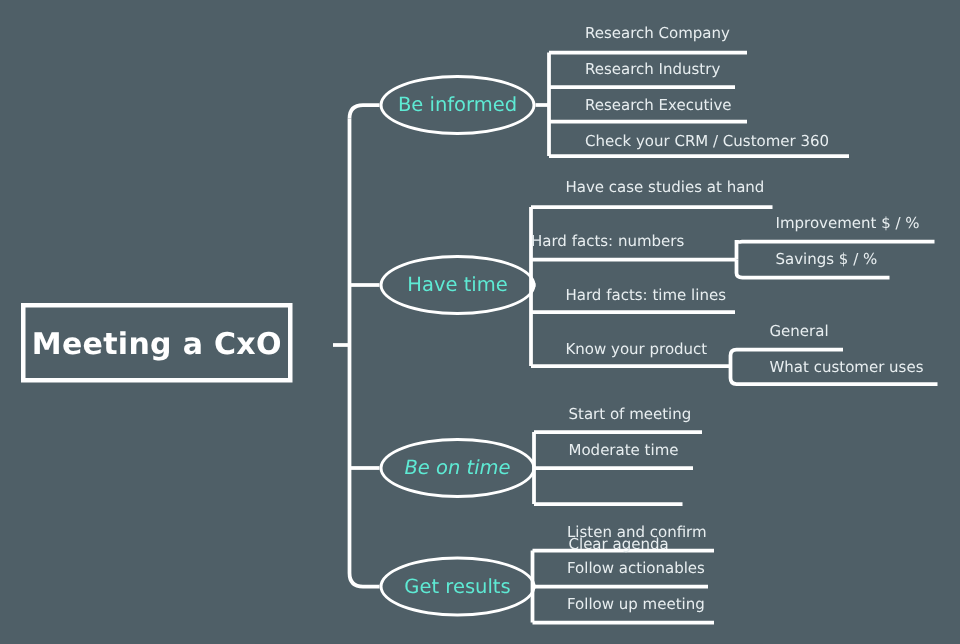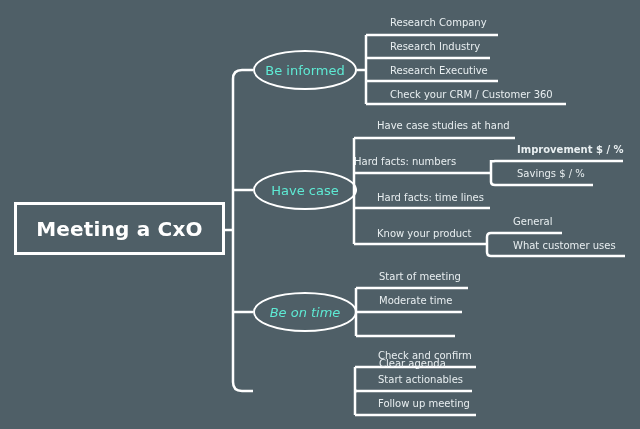"Improvement $ / %" div.leaf { font-weight: bold -> none }
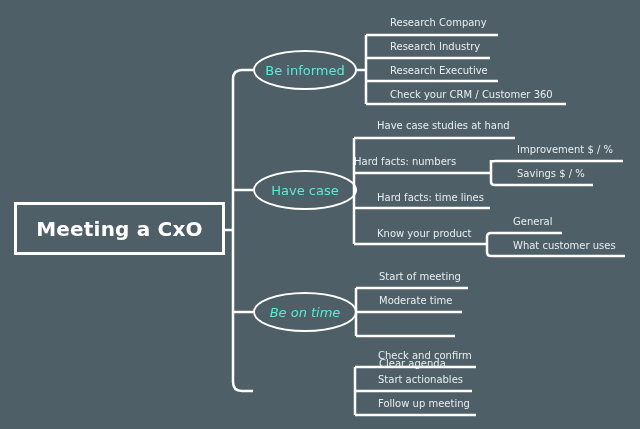"Have case" span { text: case -> time }
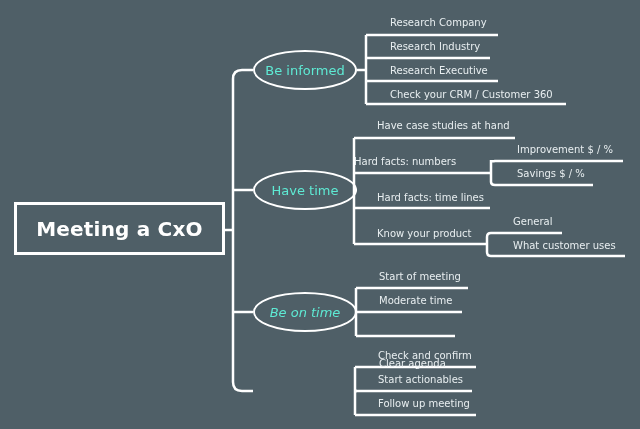"Meeting a CxO" .root-box { width: 211px -> 181px }
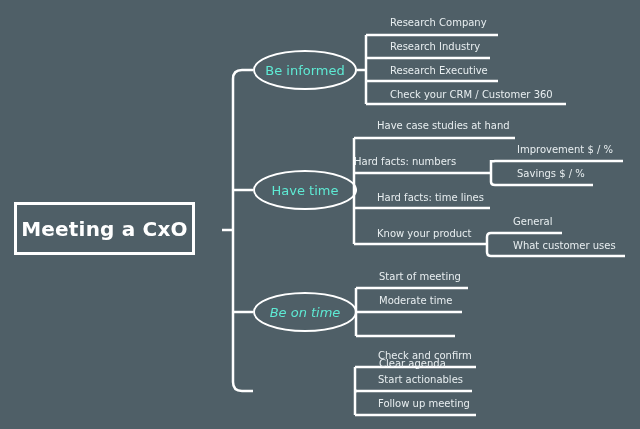"Check and confirm" div.leaf { text: Check -> Listen }
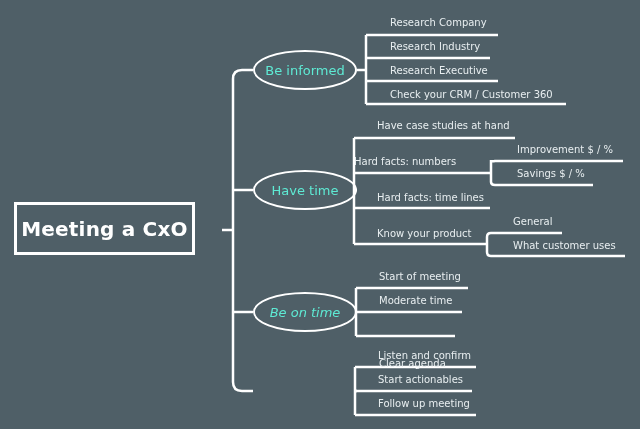"Start actionables" div.leaf { text: Start -> Follow }
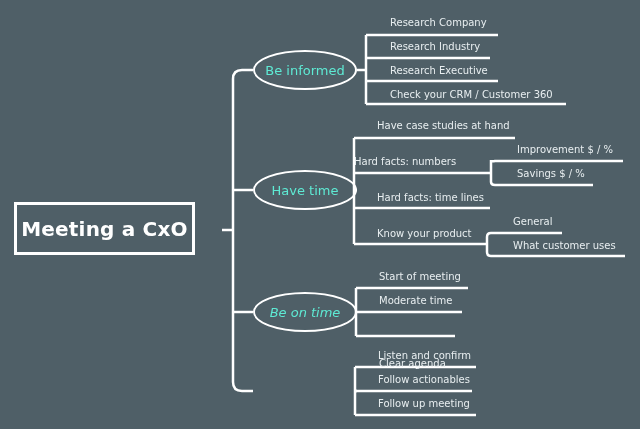"Get results" div.branch { html: none -> <div> <span>Get results</span> </div> }
